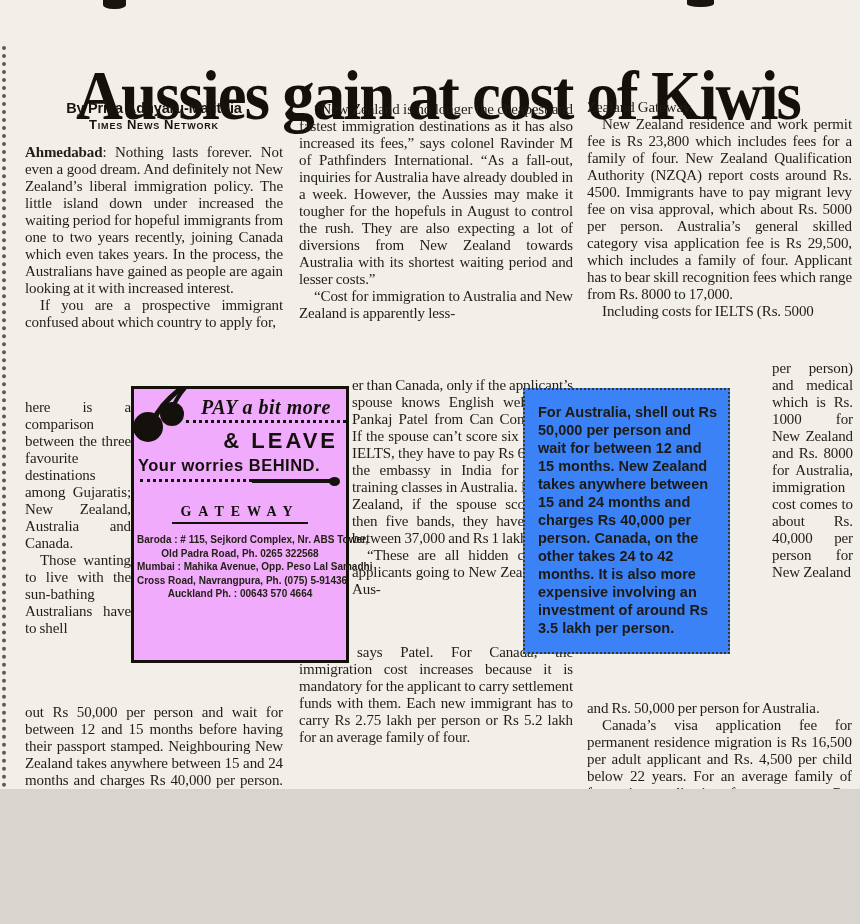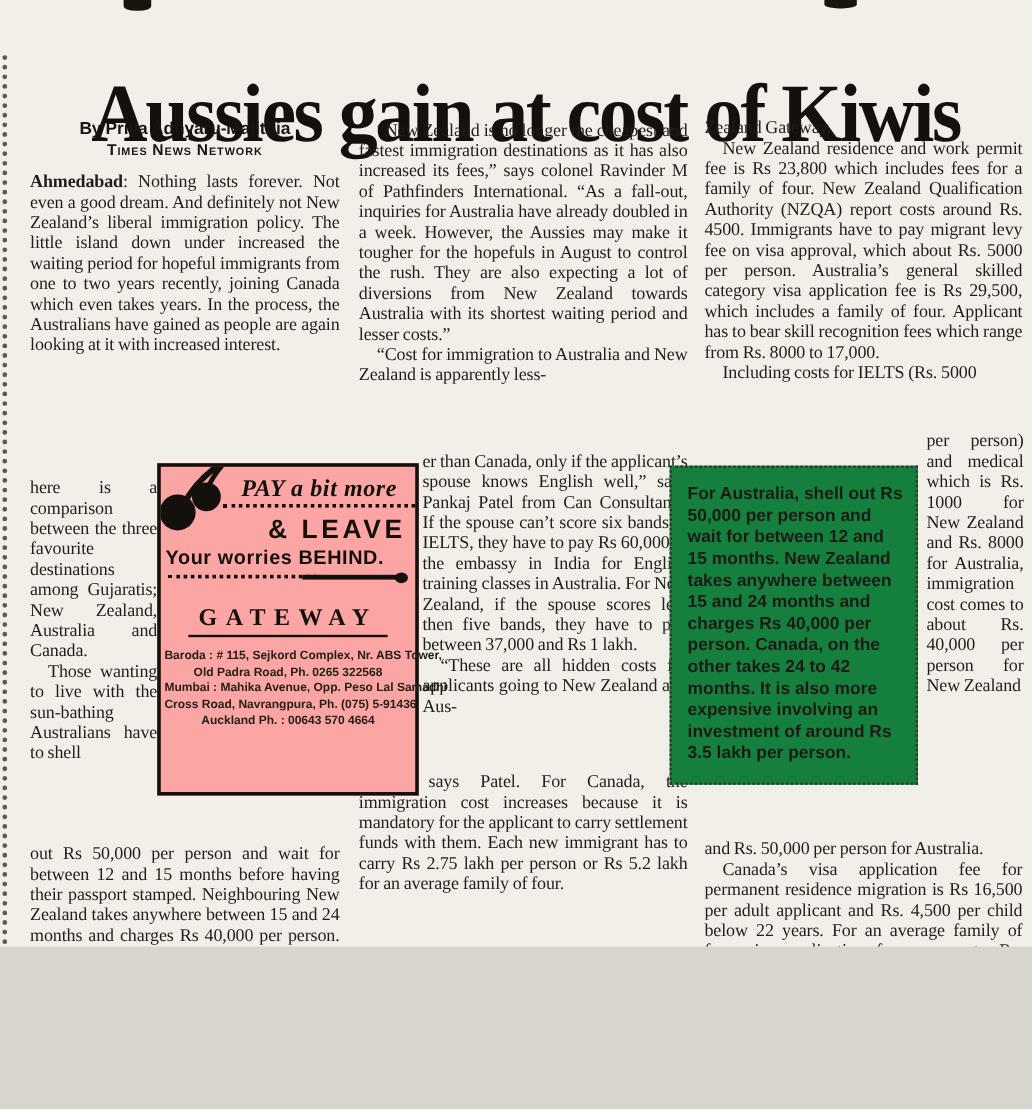"If you are a prospective" p.ind { html: none -> <p>If you are a prospective immigrant confused about which country to apply for,</p> }
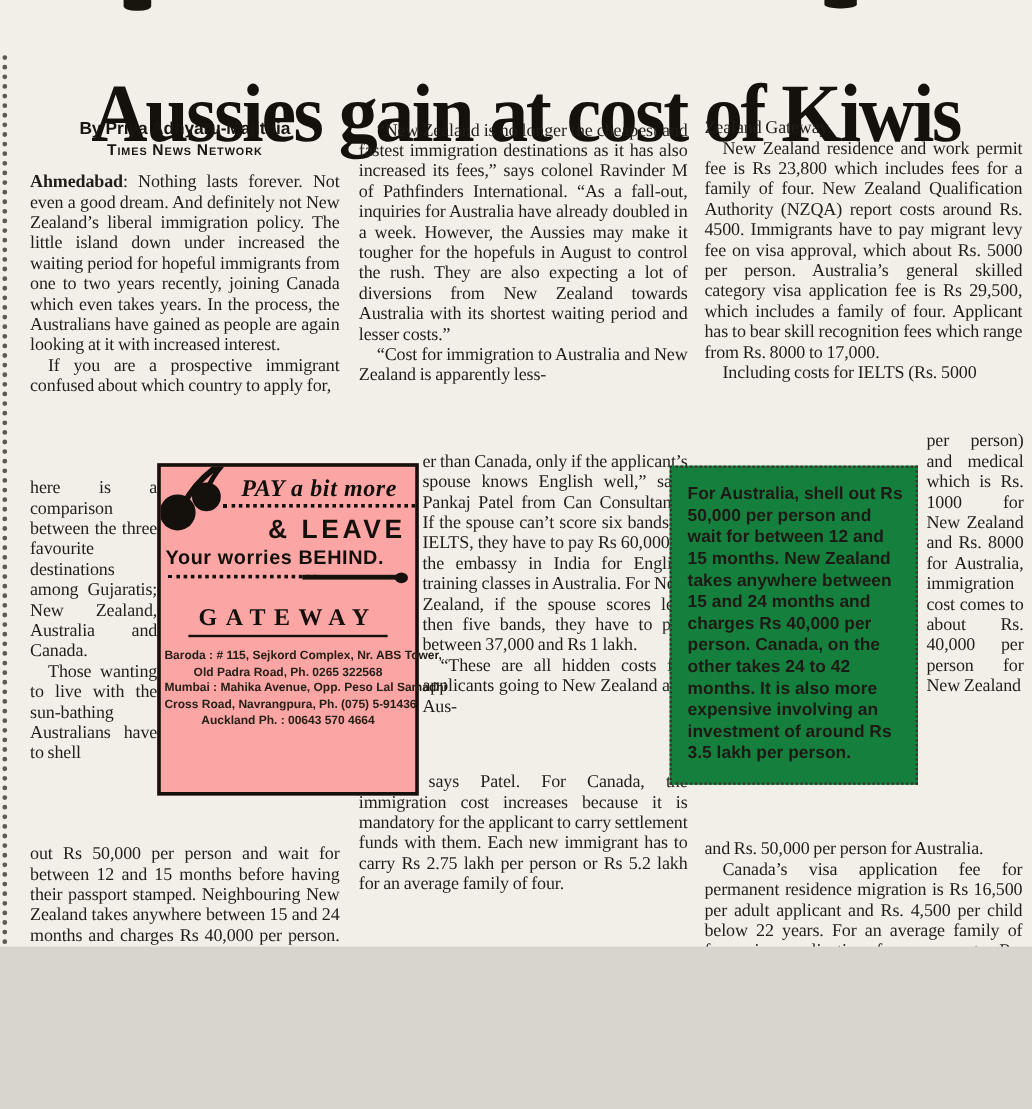"PAY a bit more" .advert { background: #fca5a5 -> #f0abfc }
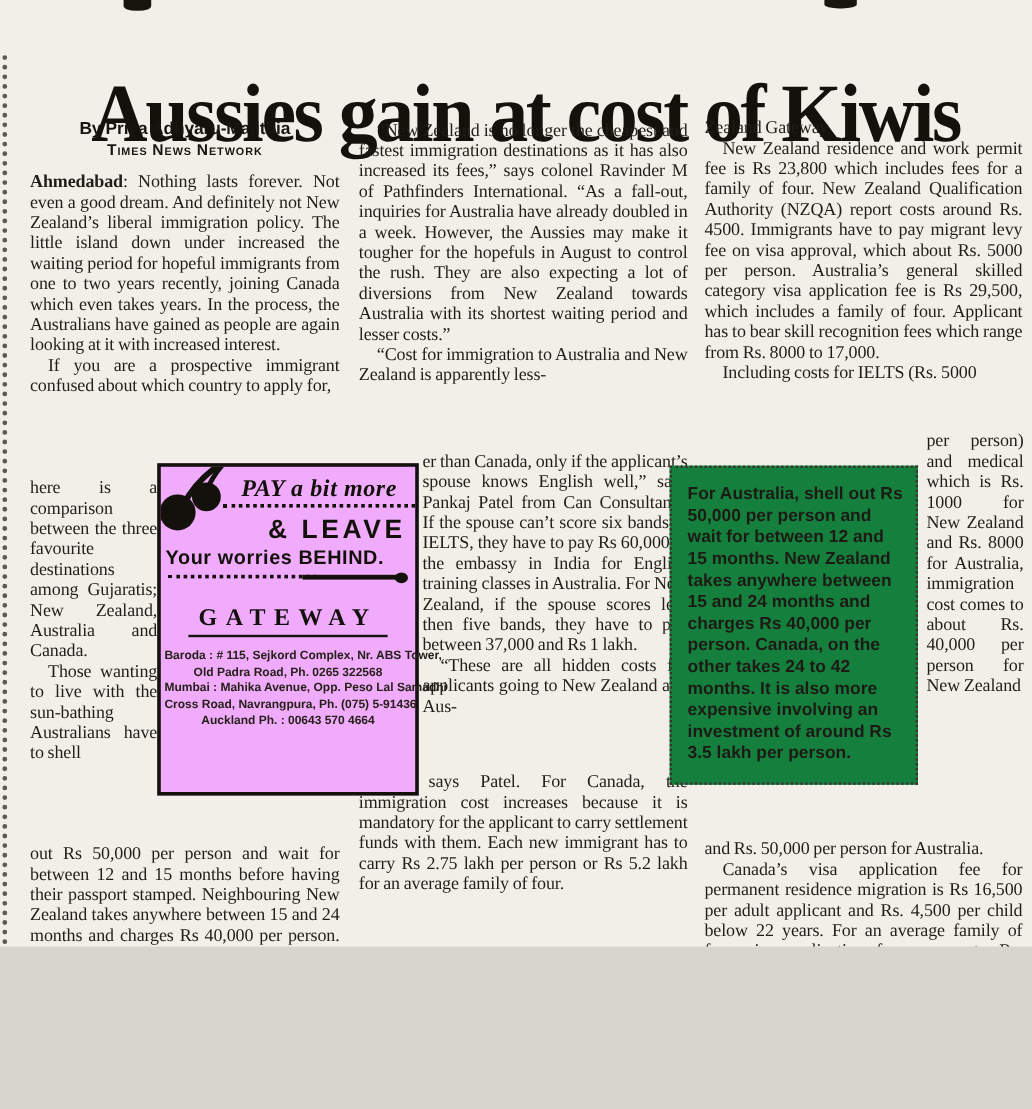"For Australia, shell out Rs" .pullquote { background: #15803d -> #3b82f6; left: 558px -> 523px }
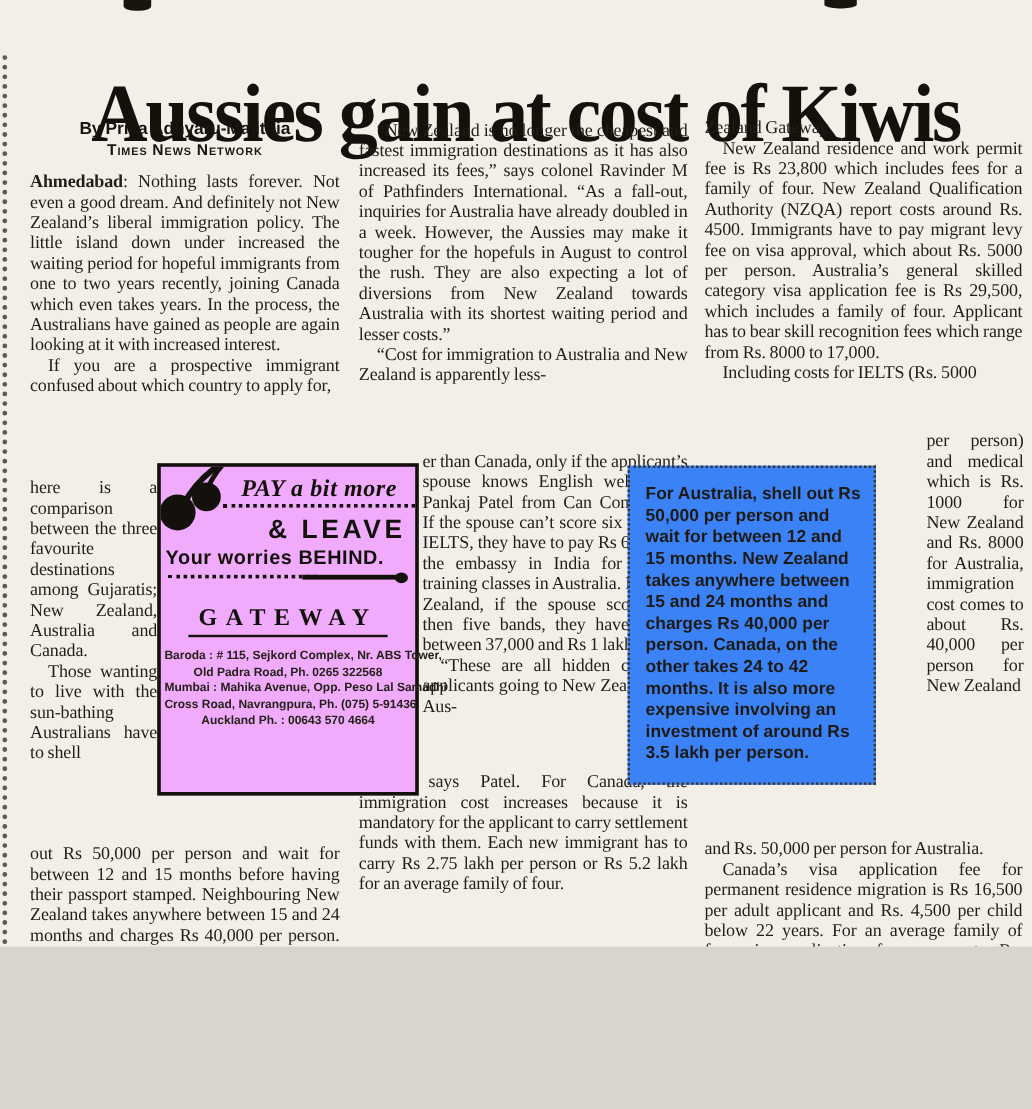"GATEWAY" .brand2 { font-size: 20px -> 14px }
